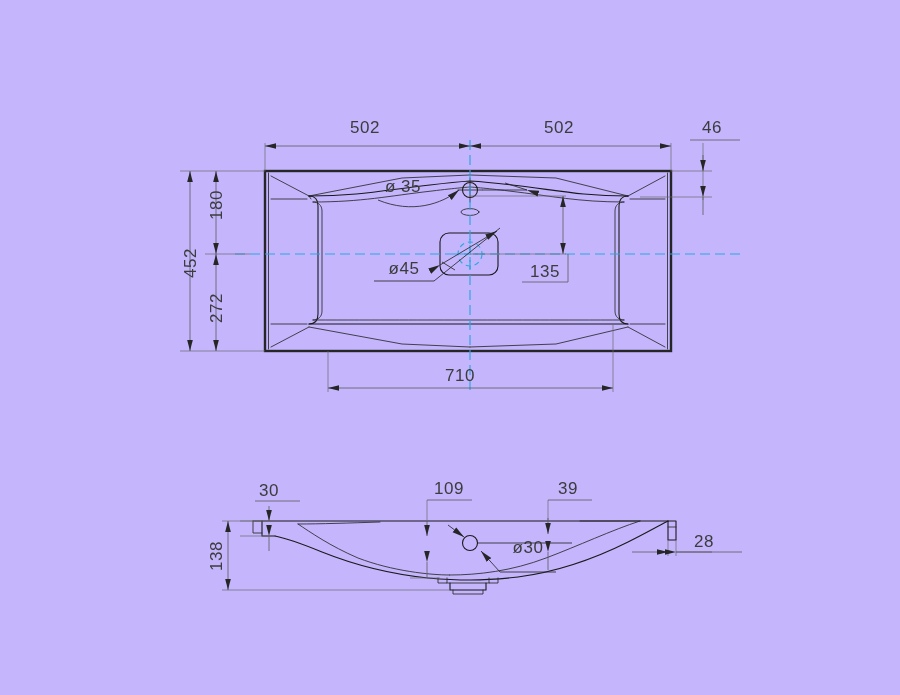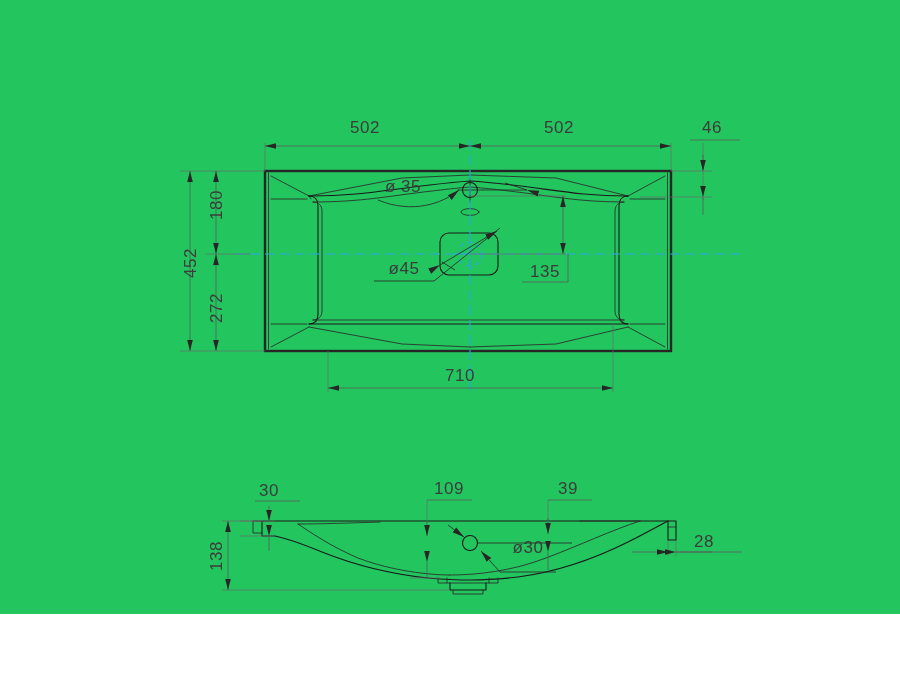"502" #drawing-root { background: #22c55e -> #c4b5fd; height: 614px -> 695px }
